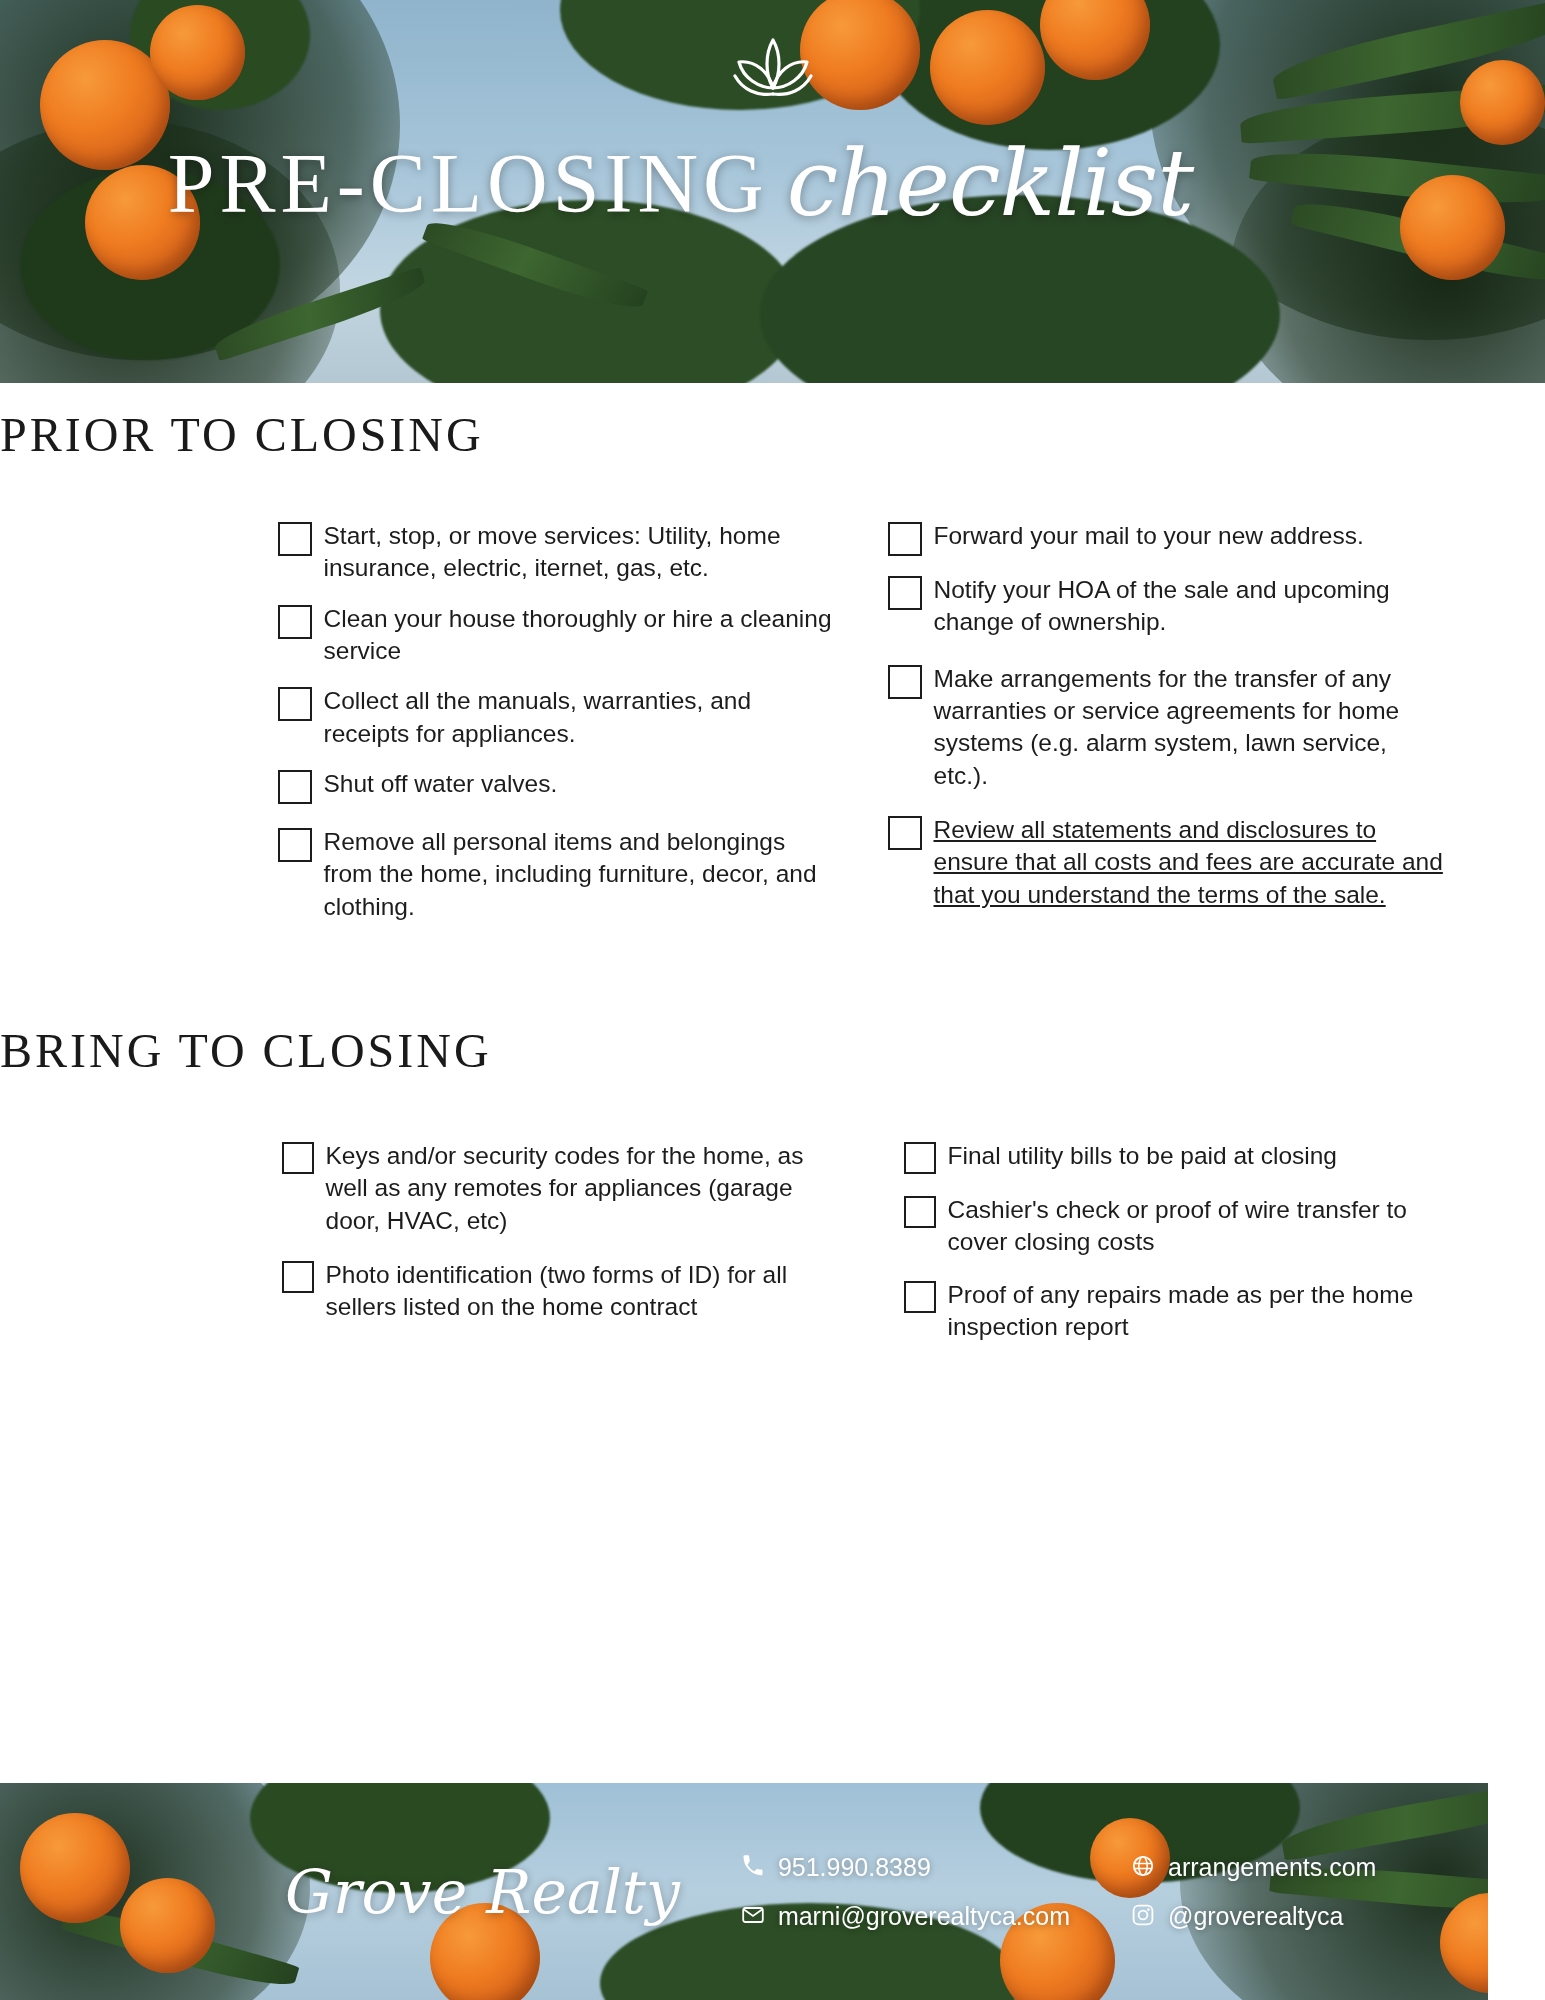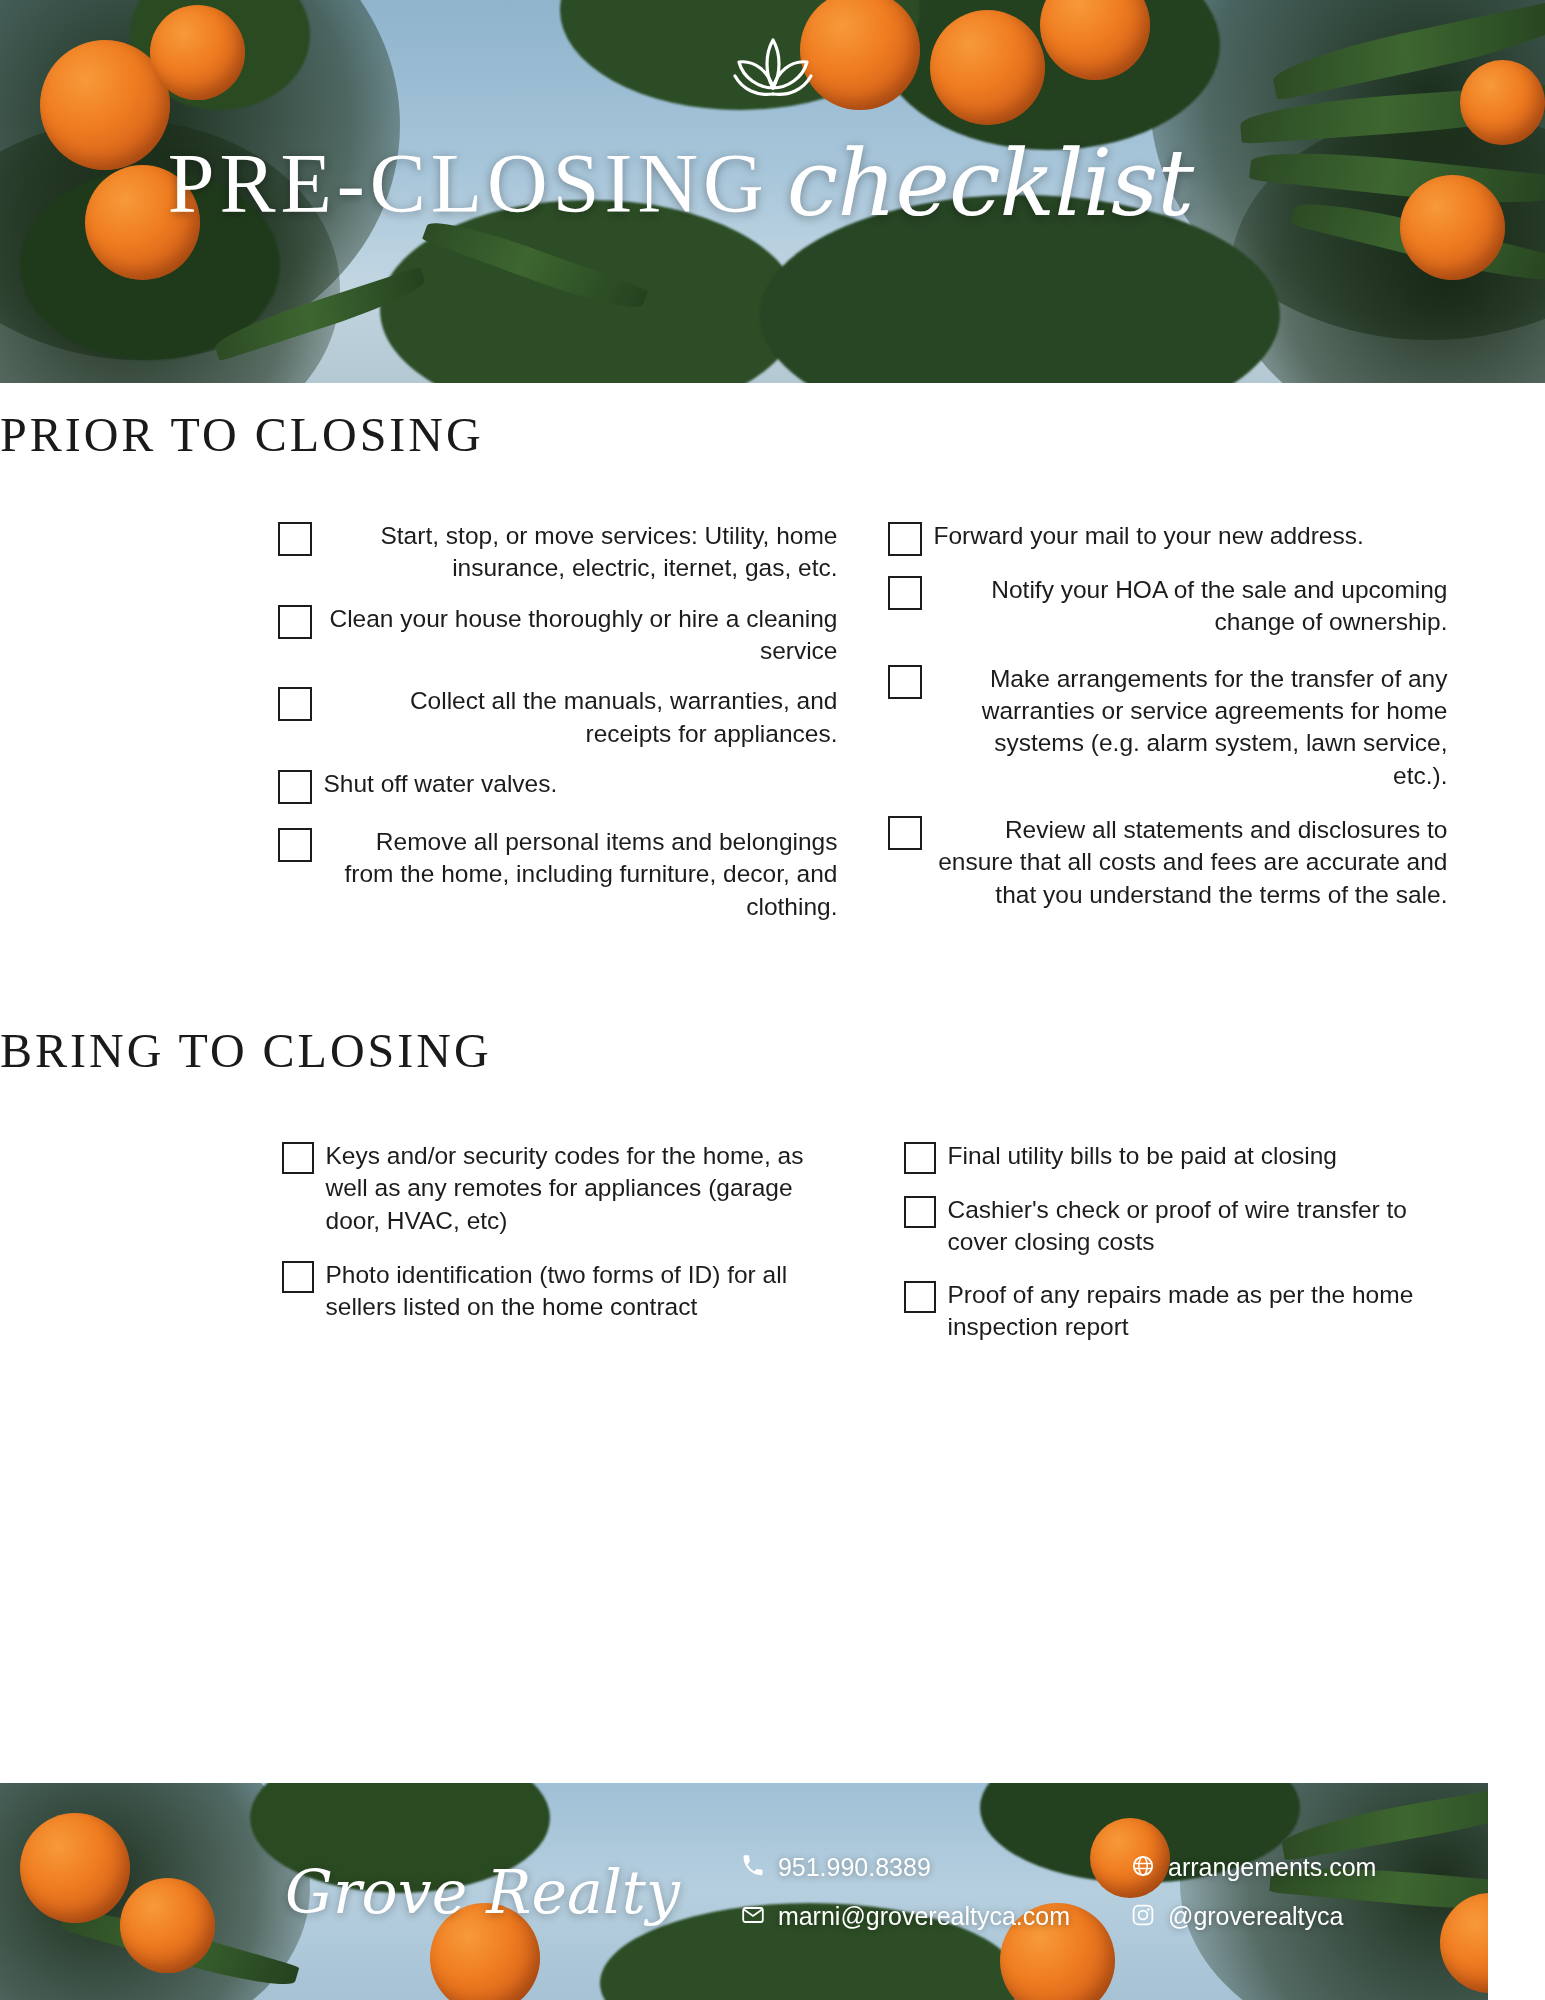"Start, stop, or move services:" div.columns { text-align: right -> none }
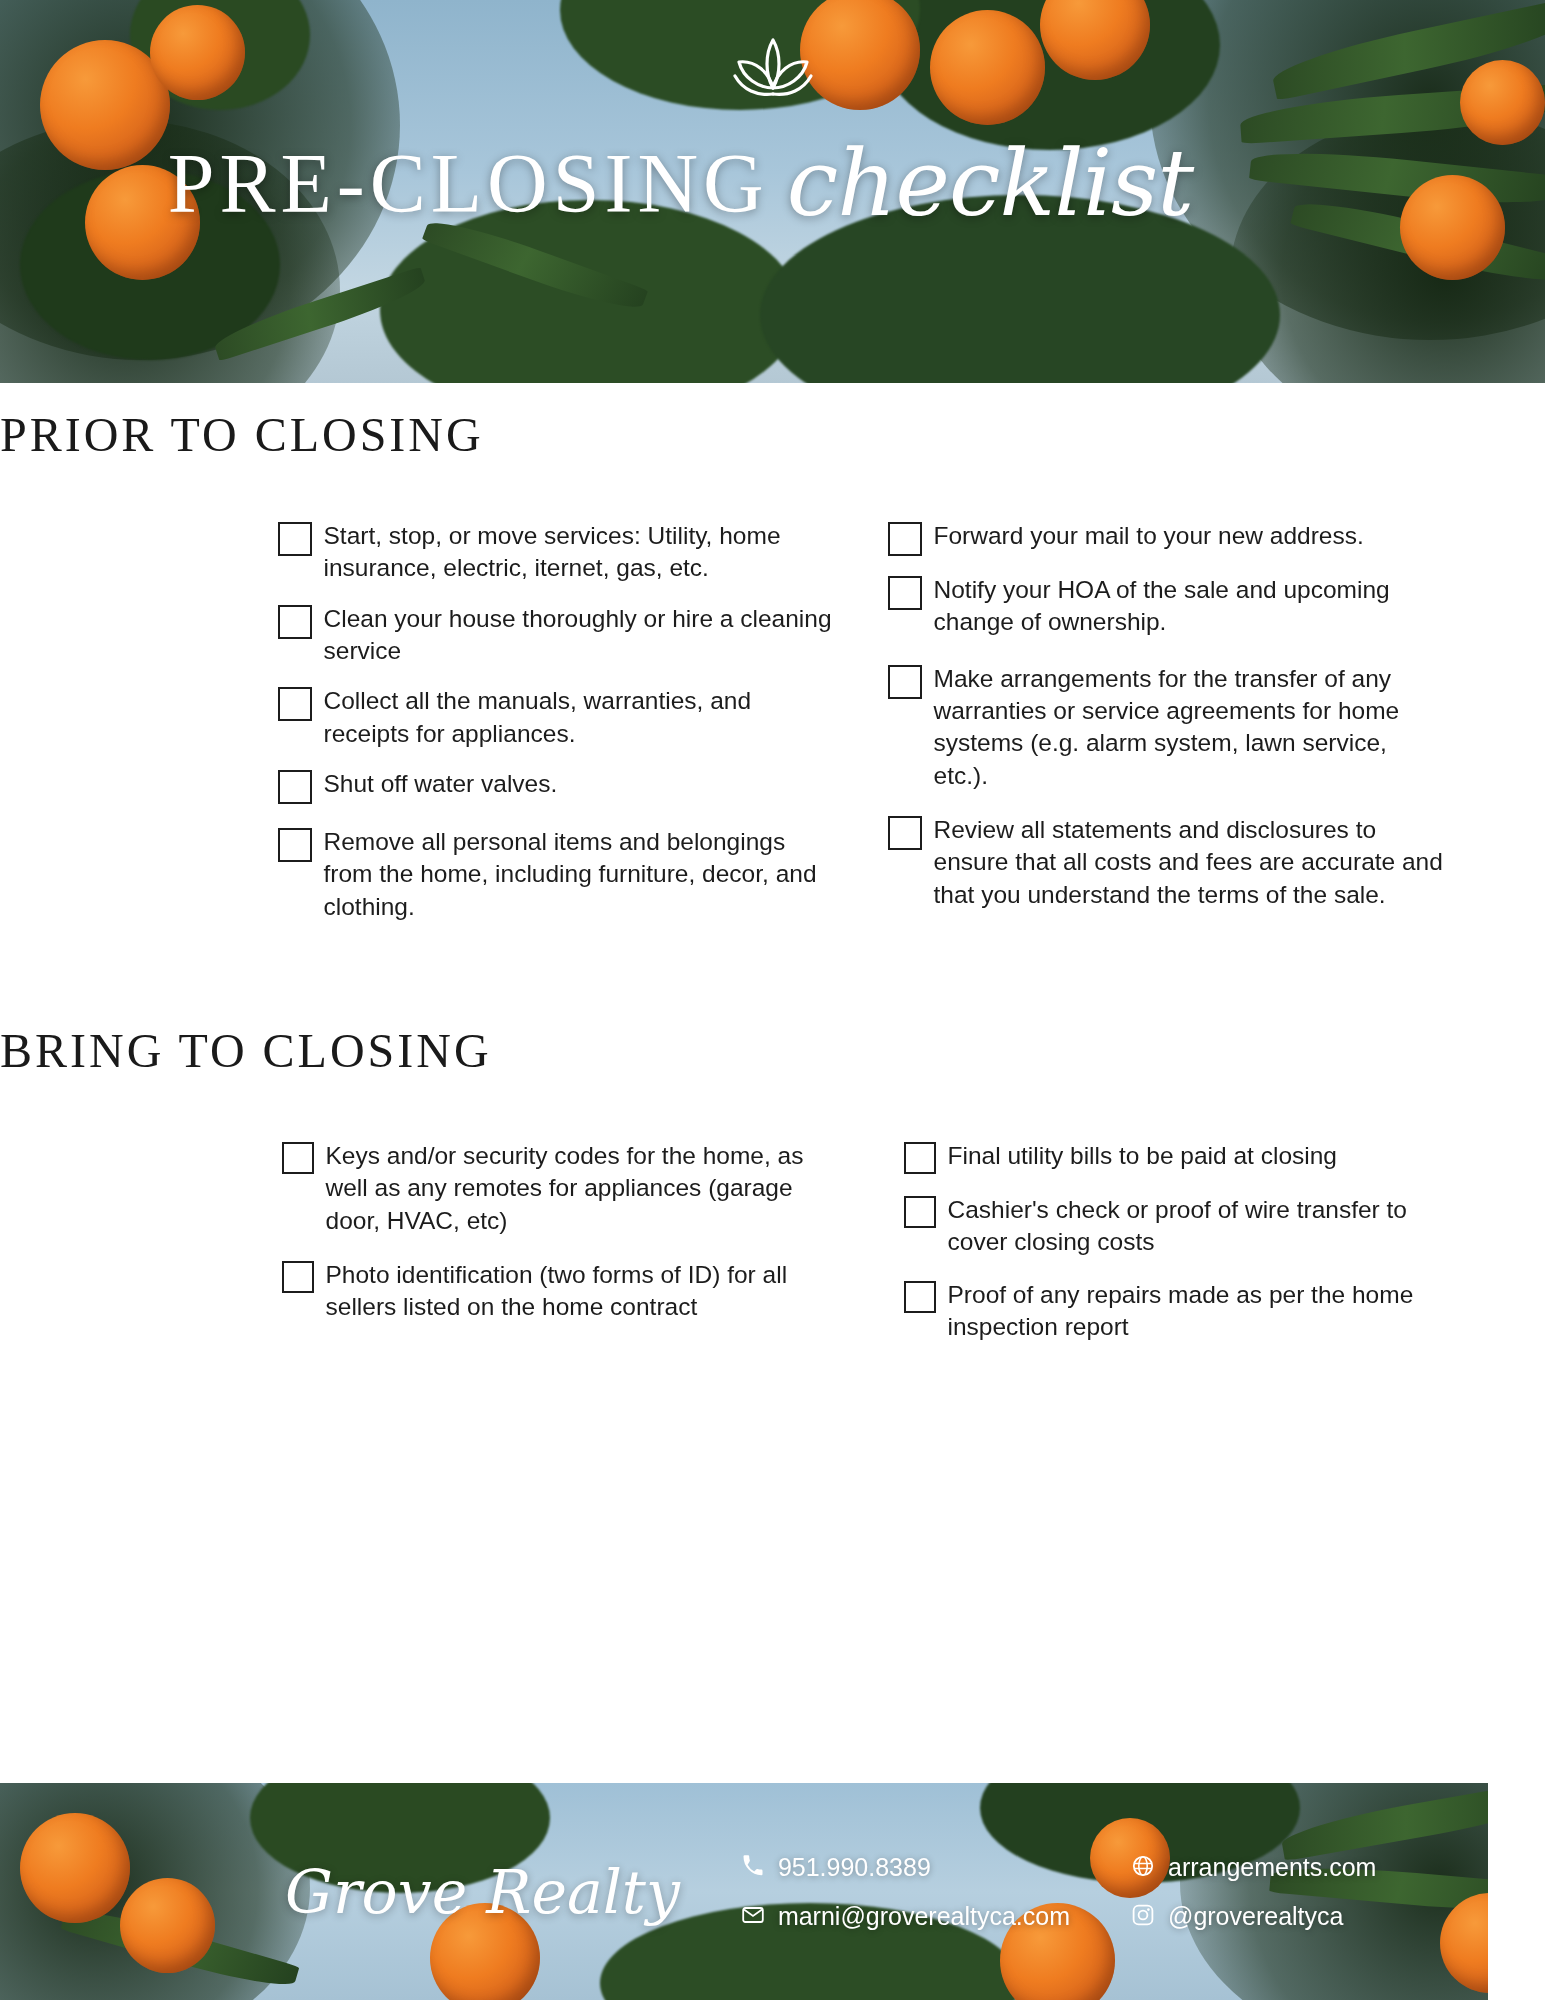"Review all statements and disclosures" div.check-item { text-decoration: none -> underline }
